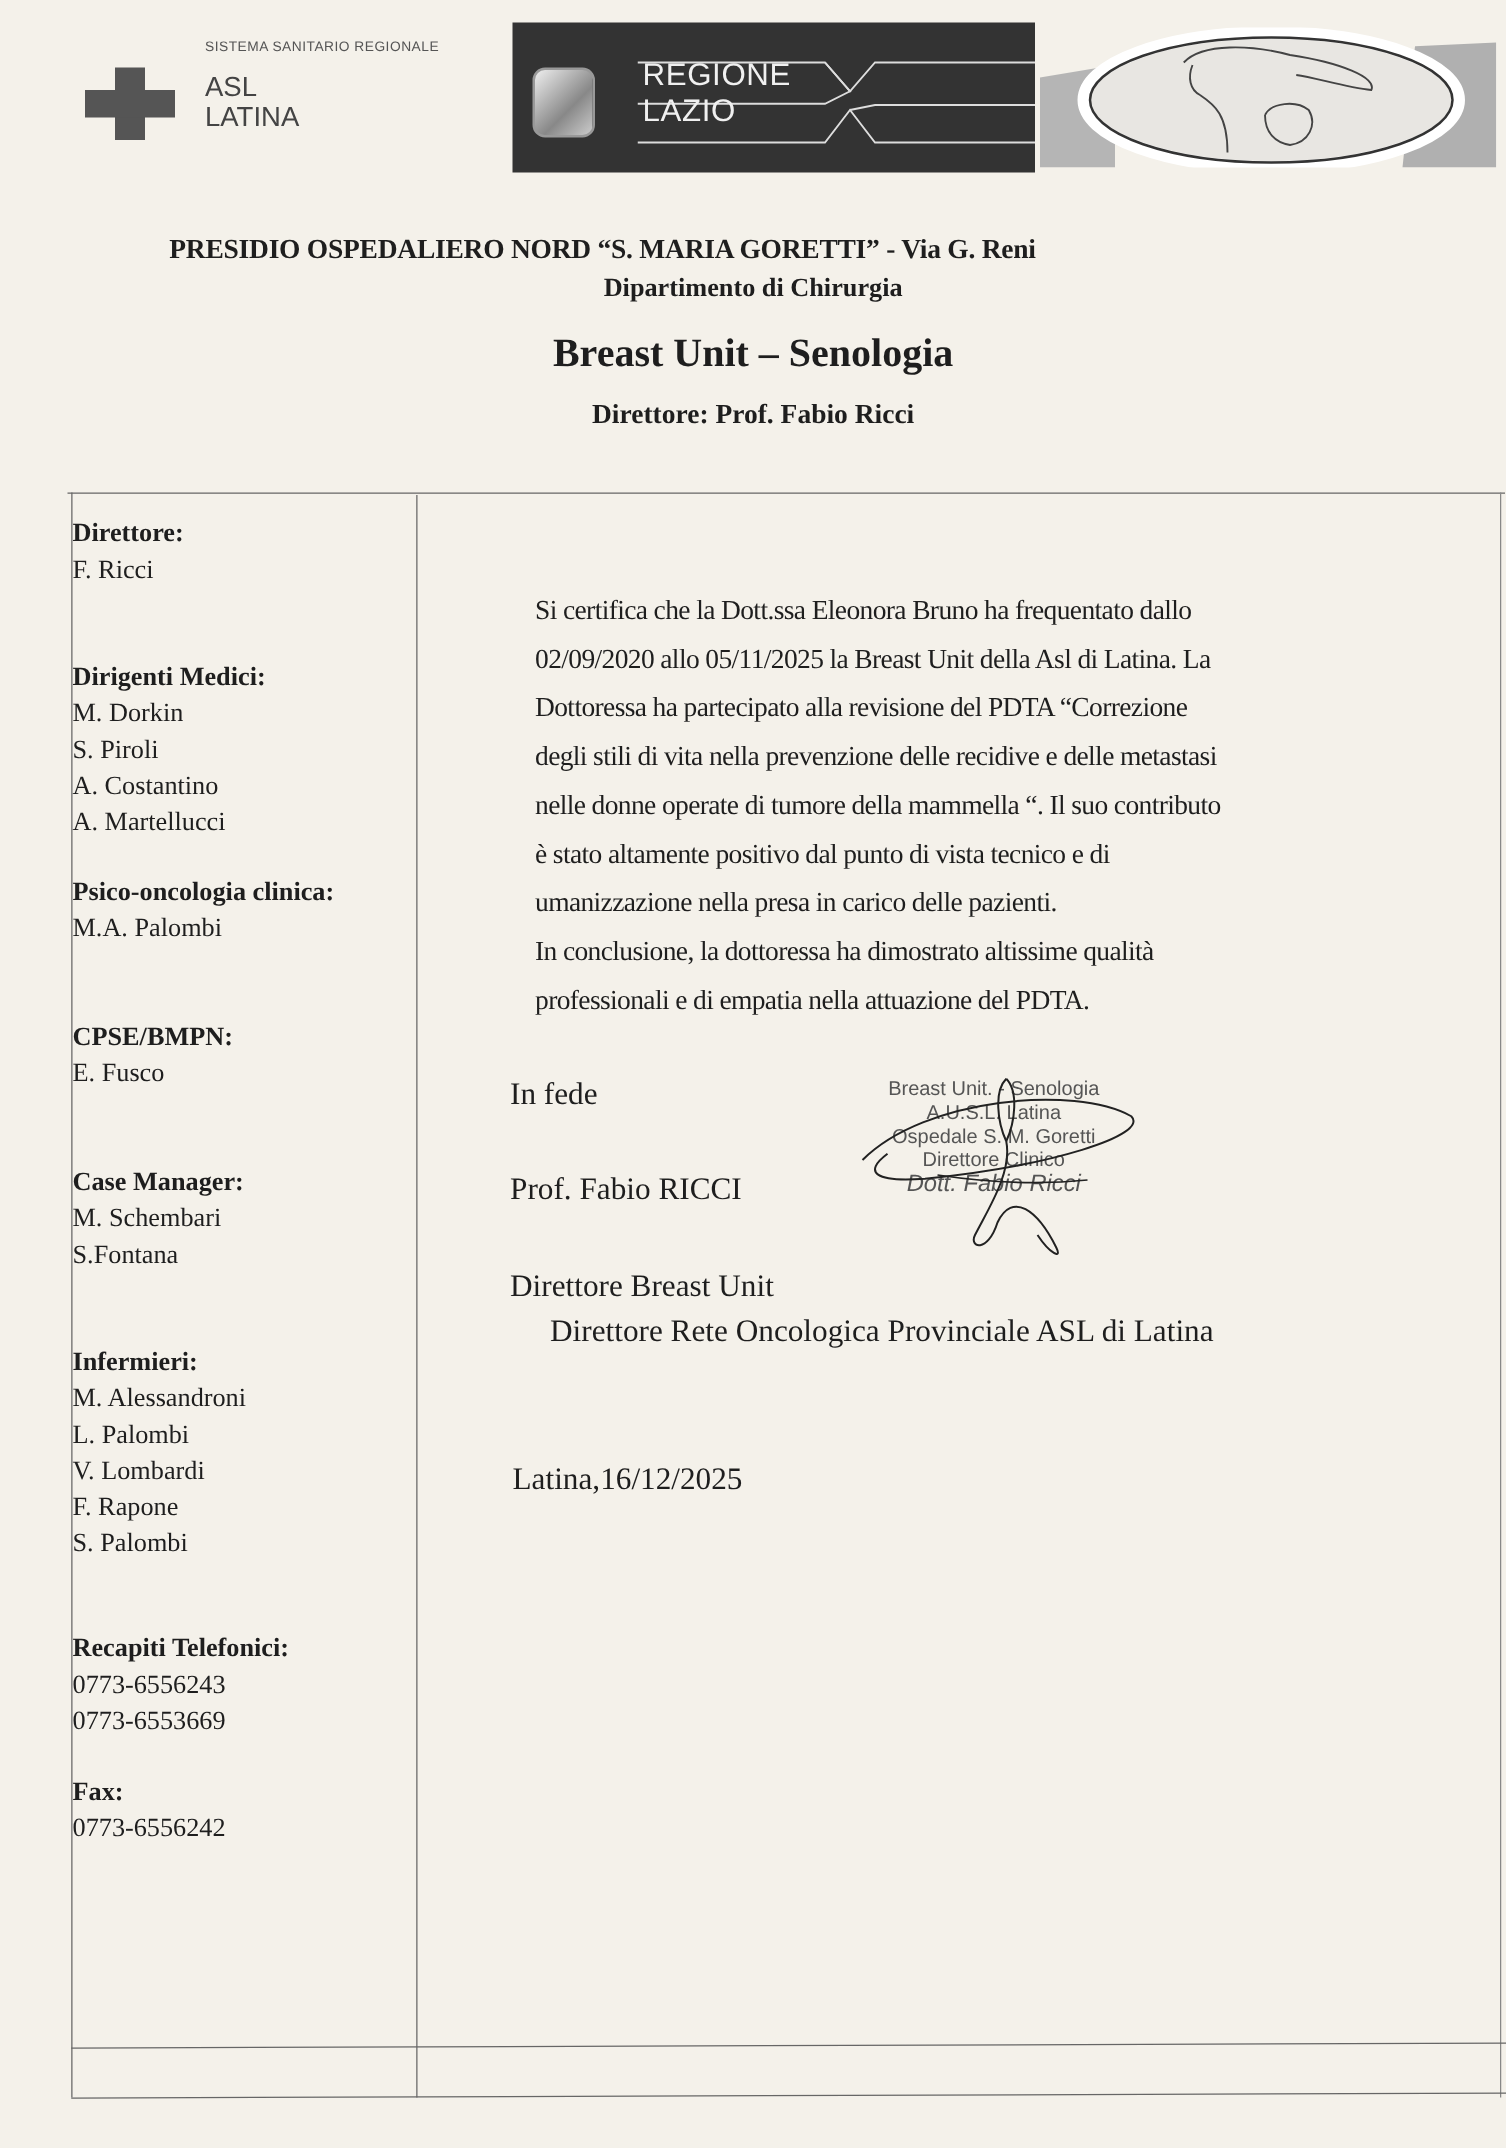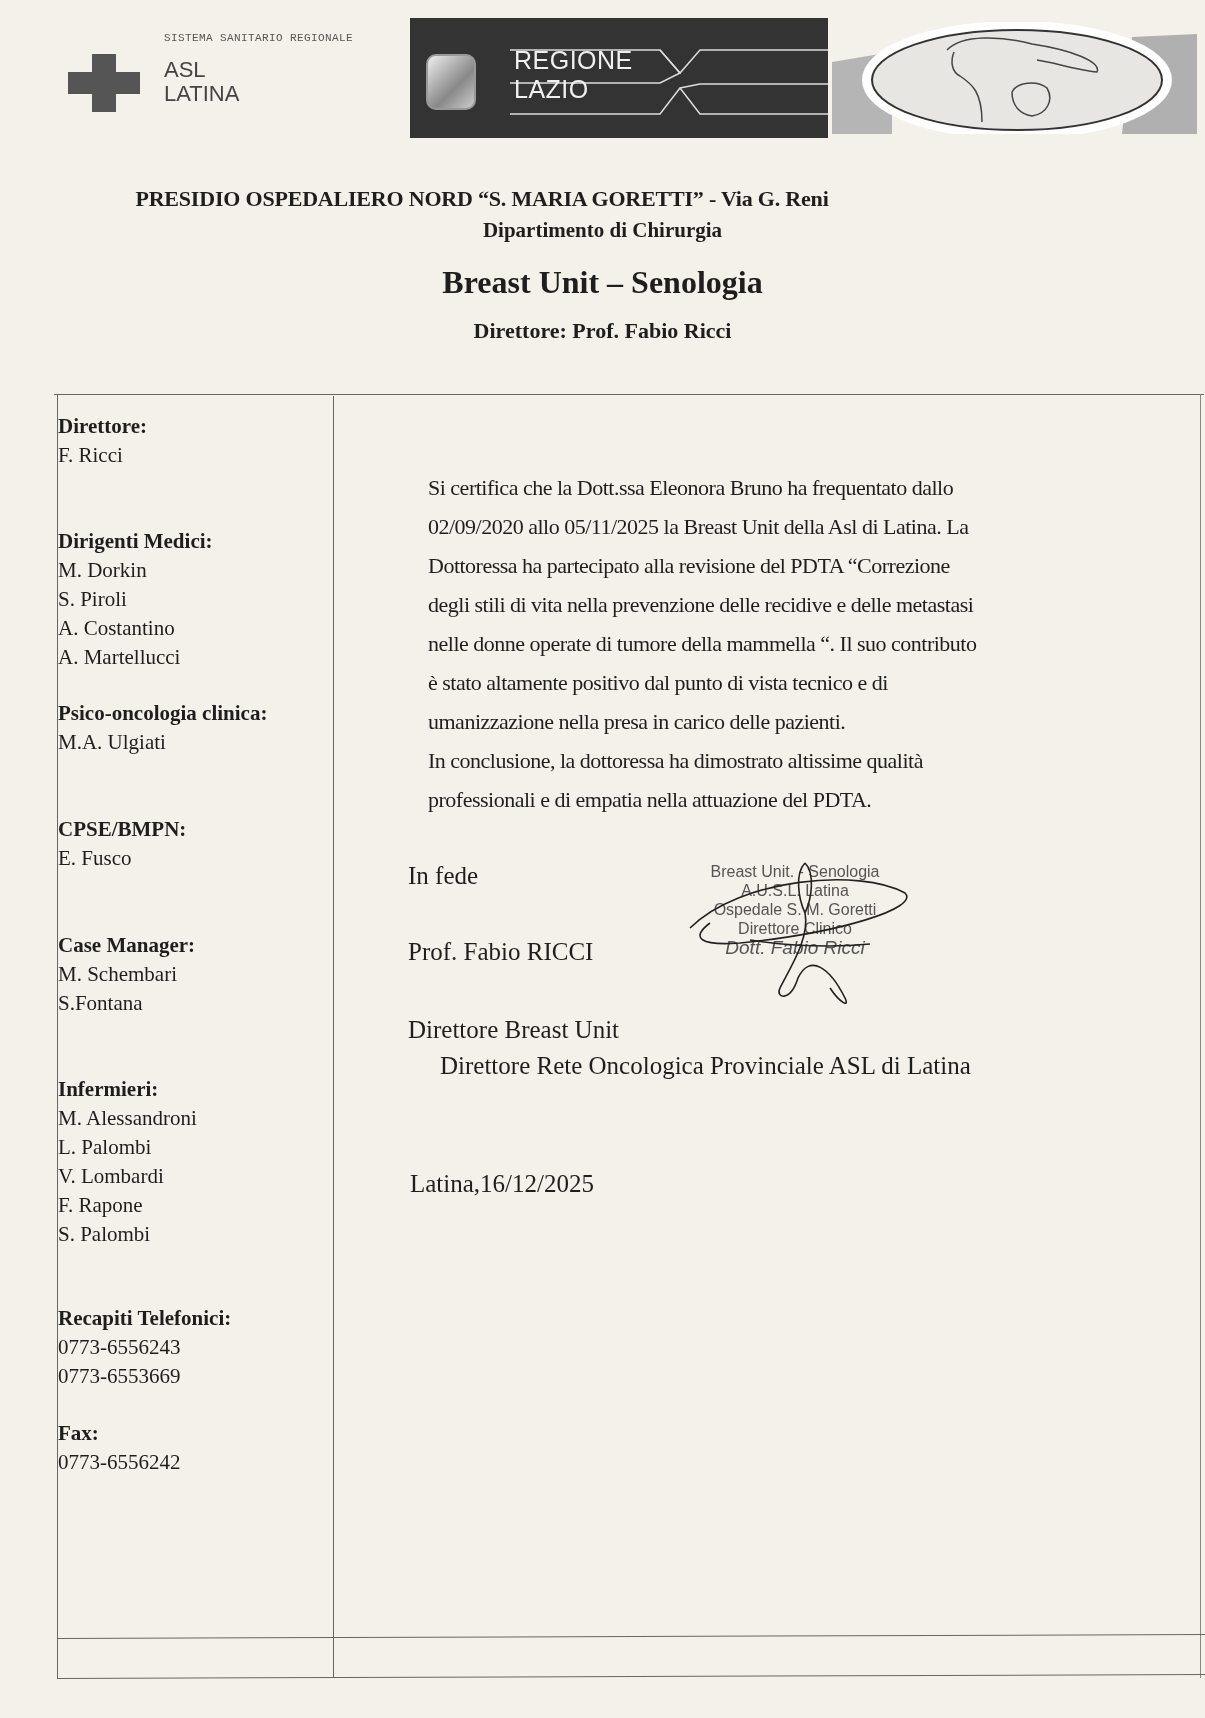"SISTEMA SANITARIO REGIONALE" .asl-sub { font-family: Liberation Mono, monospace -> Liberation Sans, sans-serif }
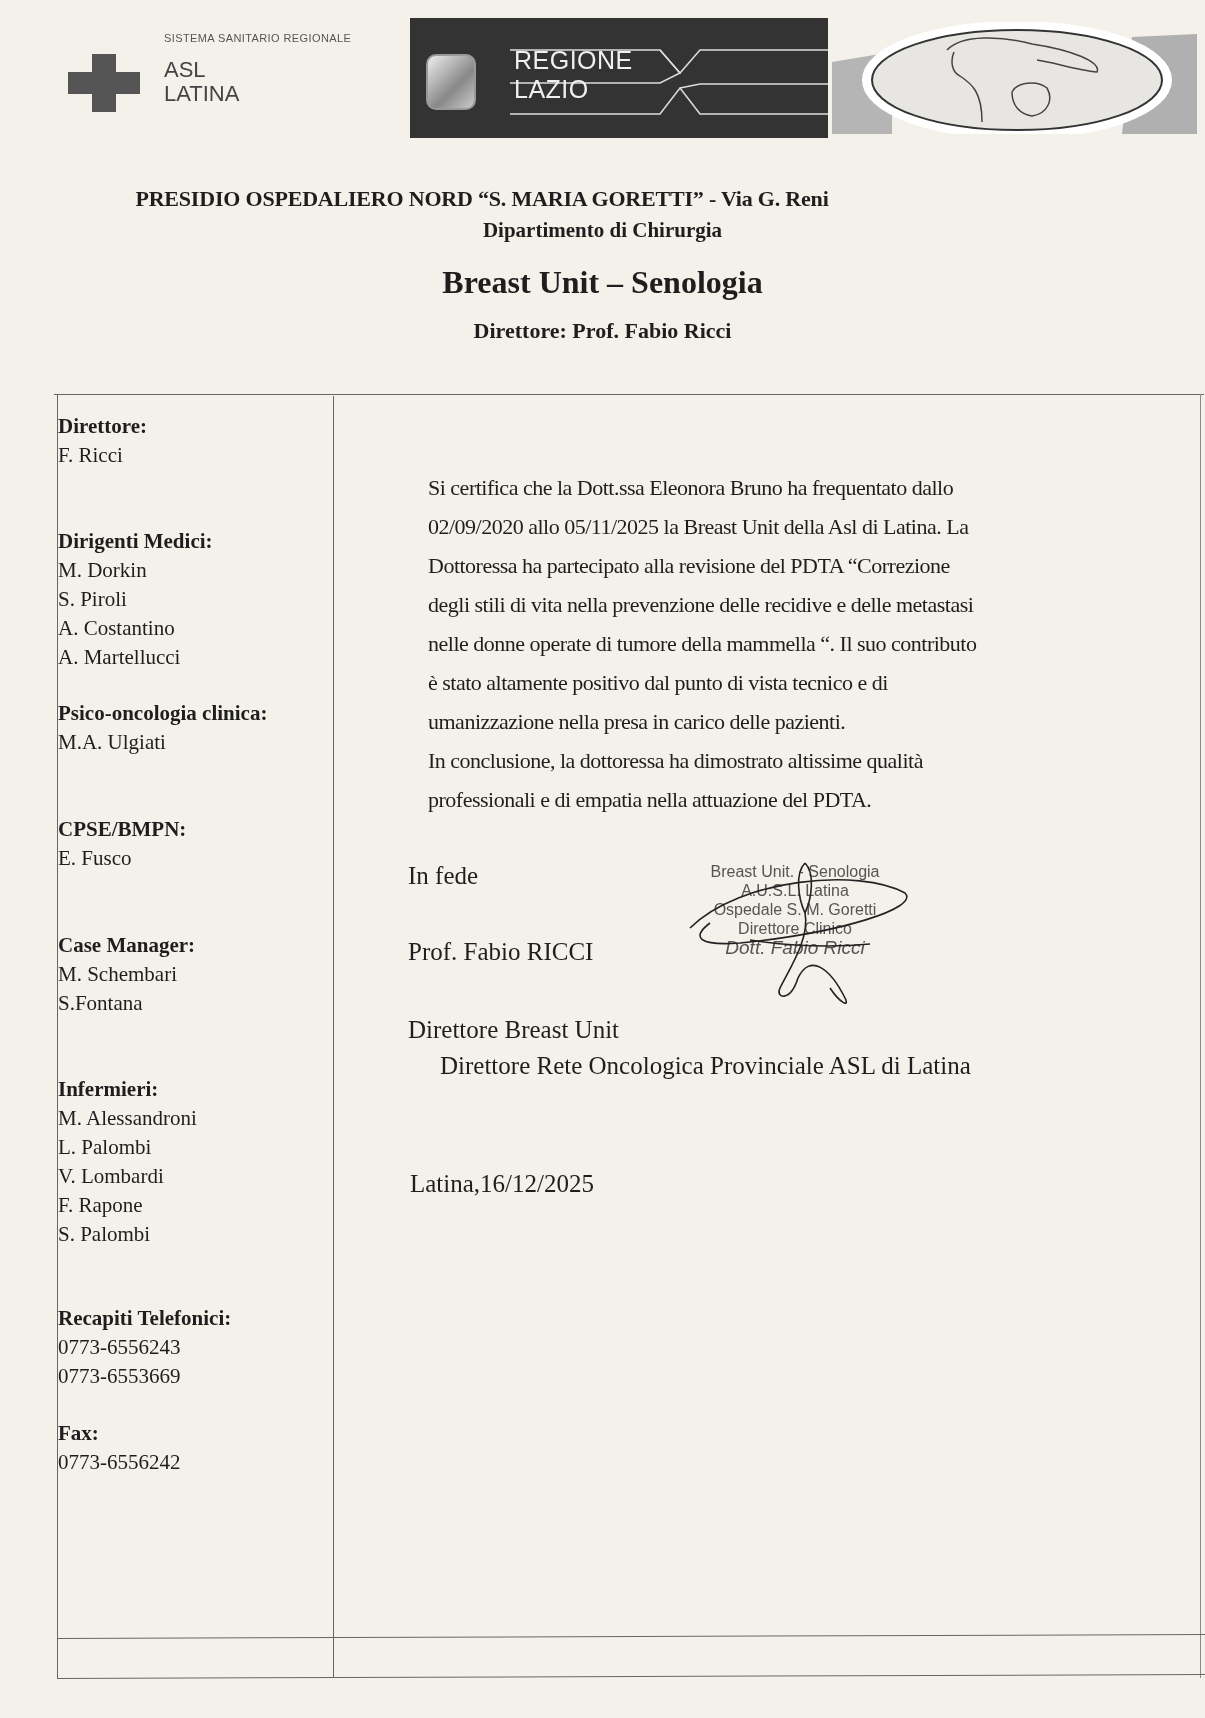"M.A. Ulgiati" div { text: Ulgiati -> Palombi }
